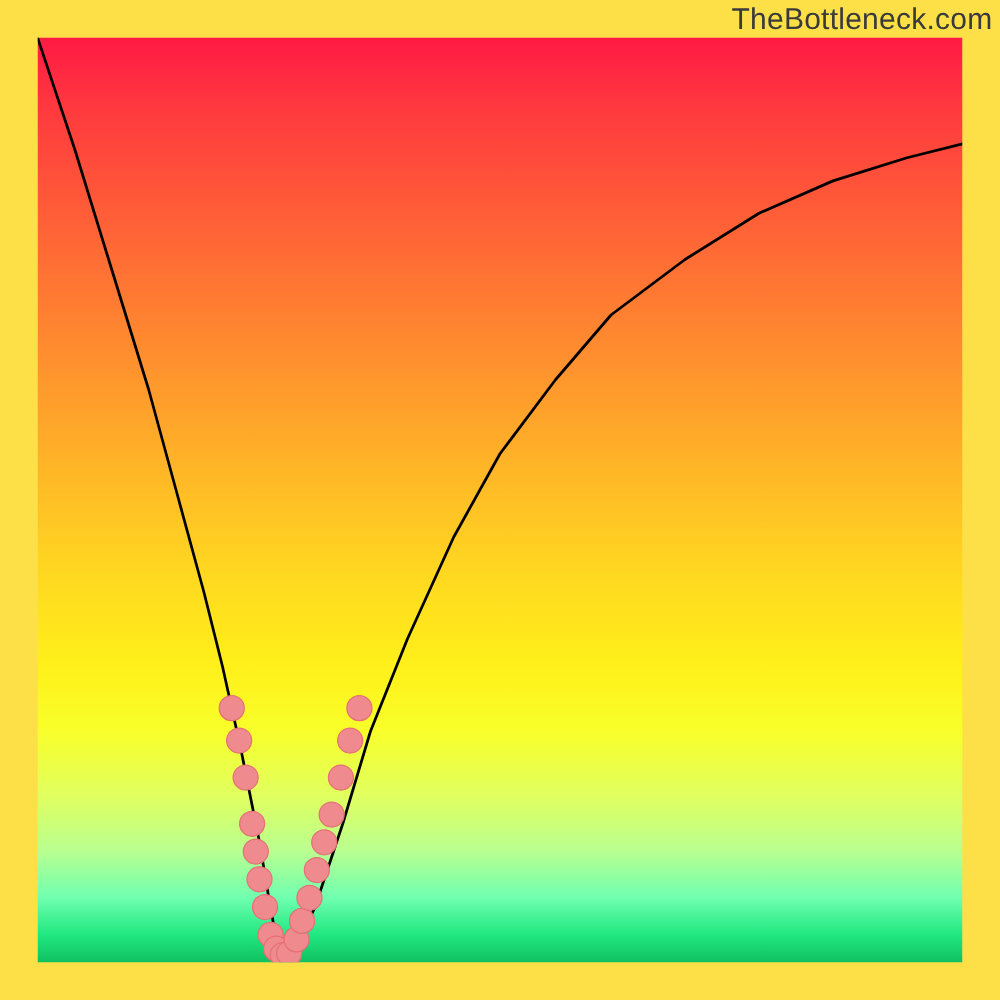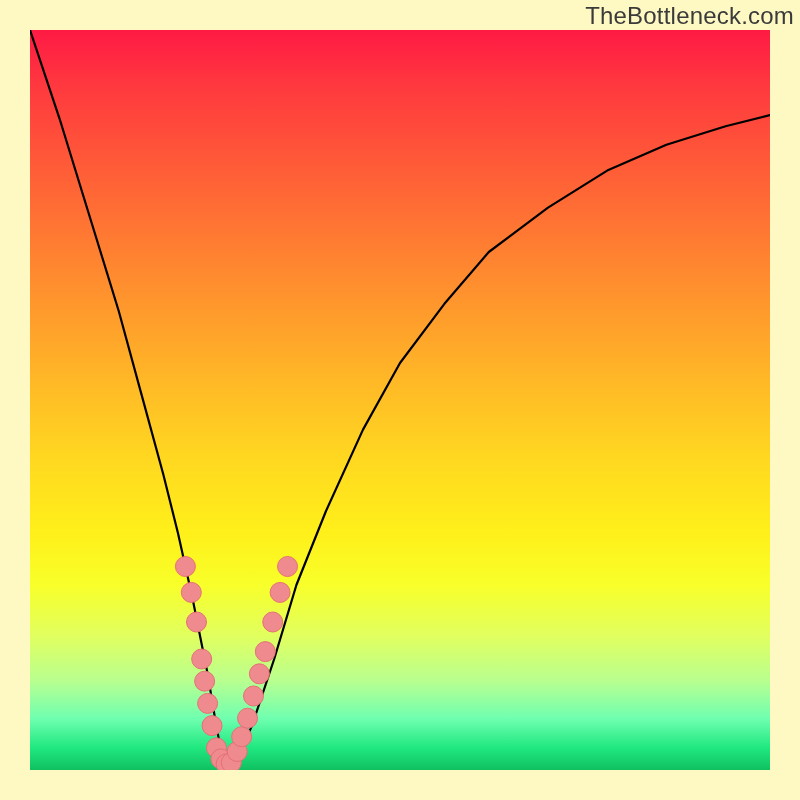"TheBottleneck.com" .frame { background: #fef9c3 -> #fde047 }
